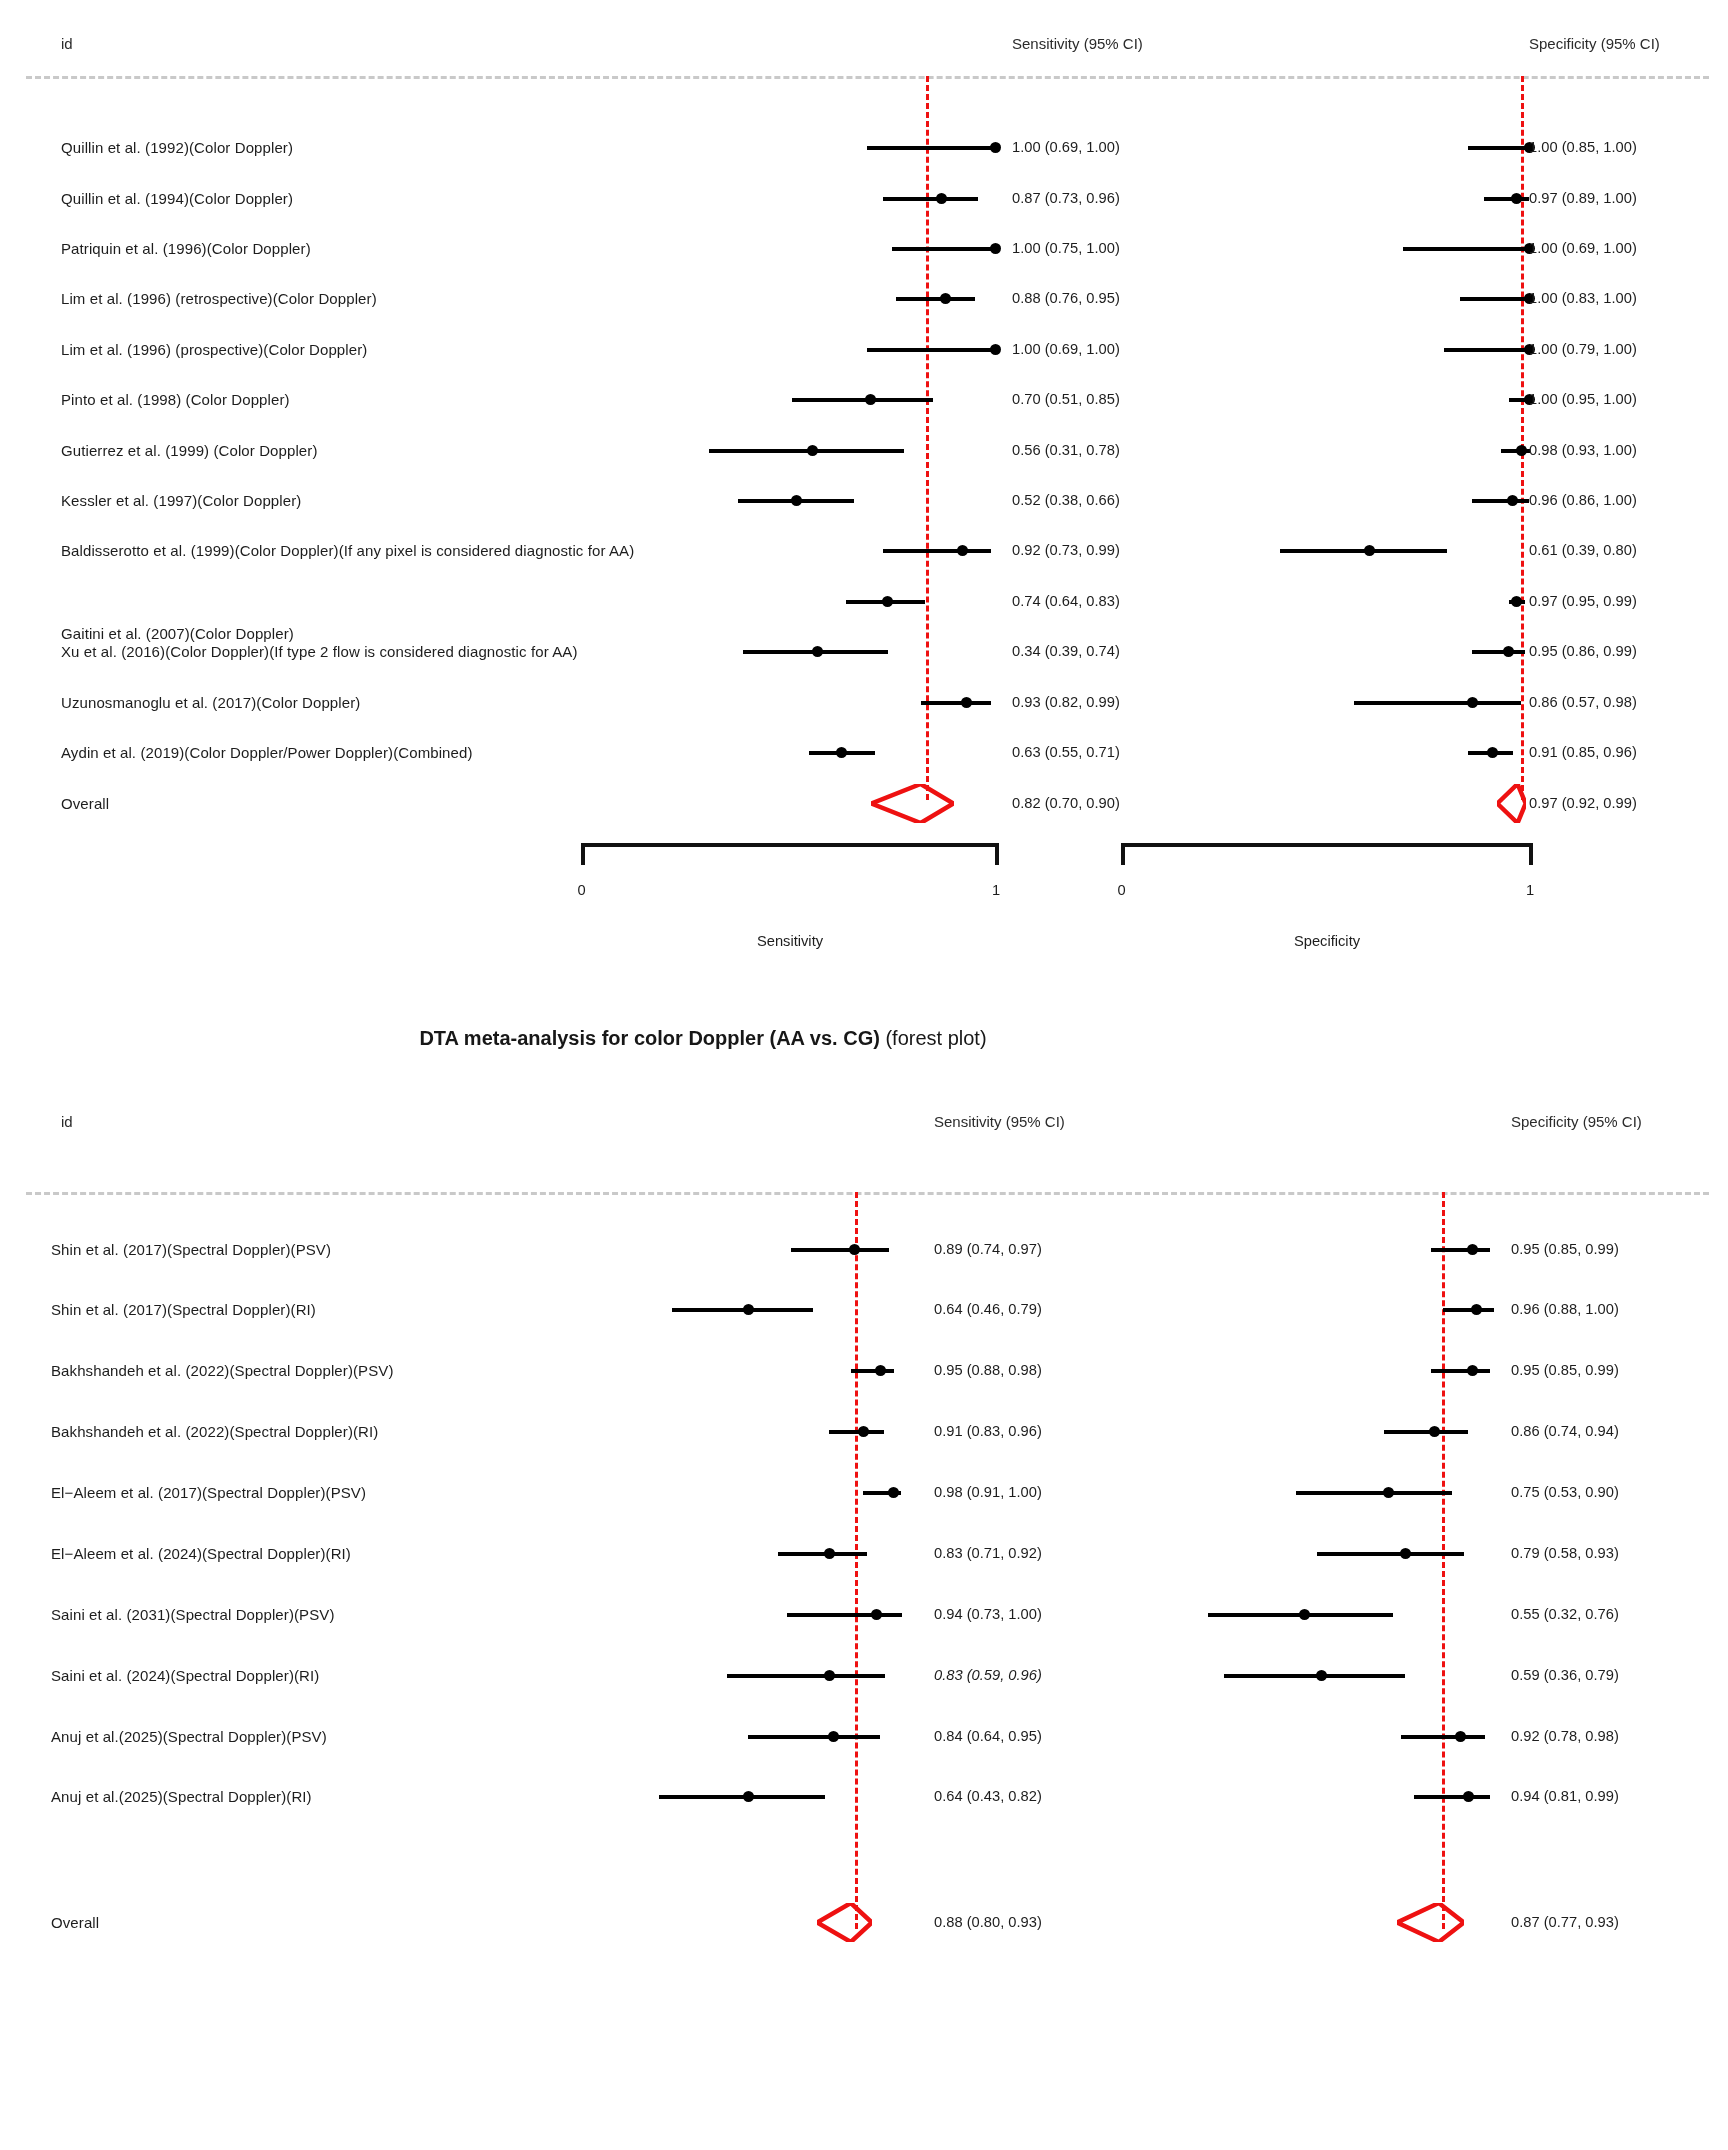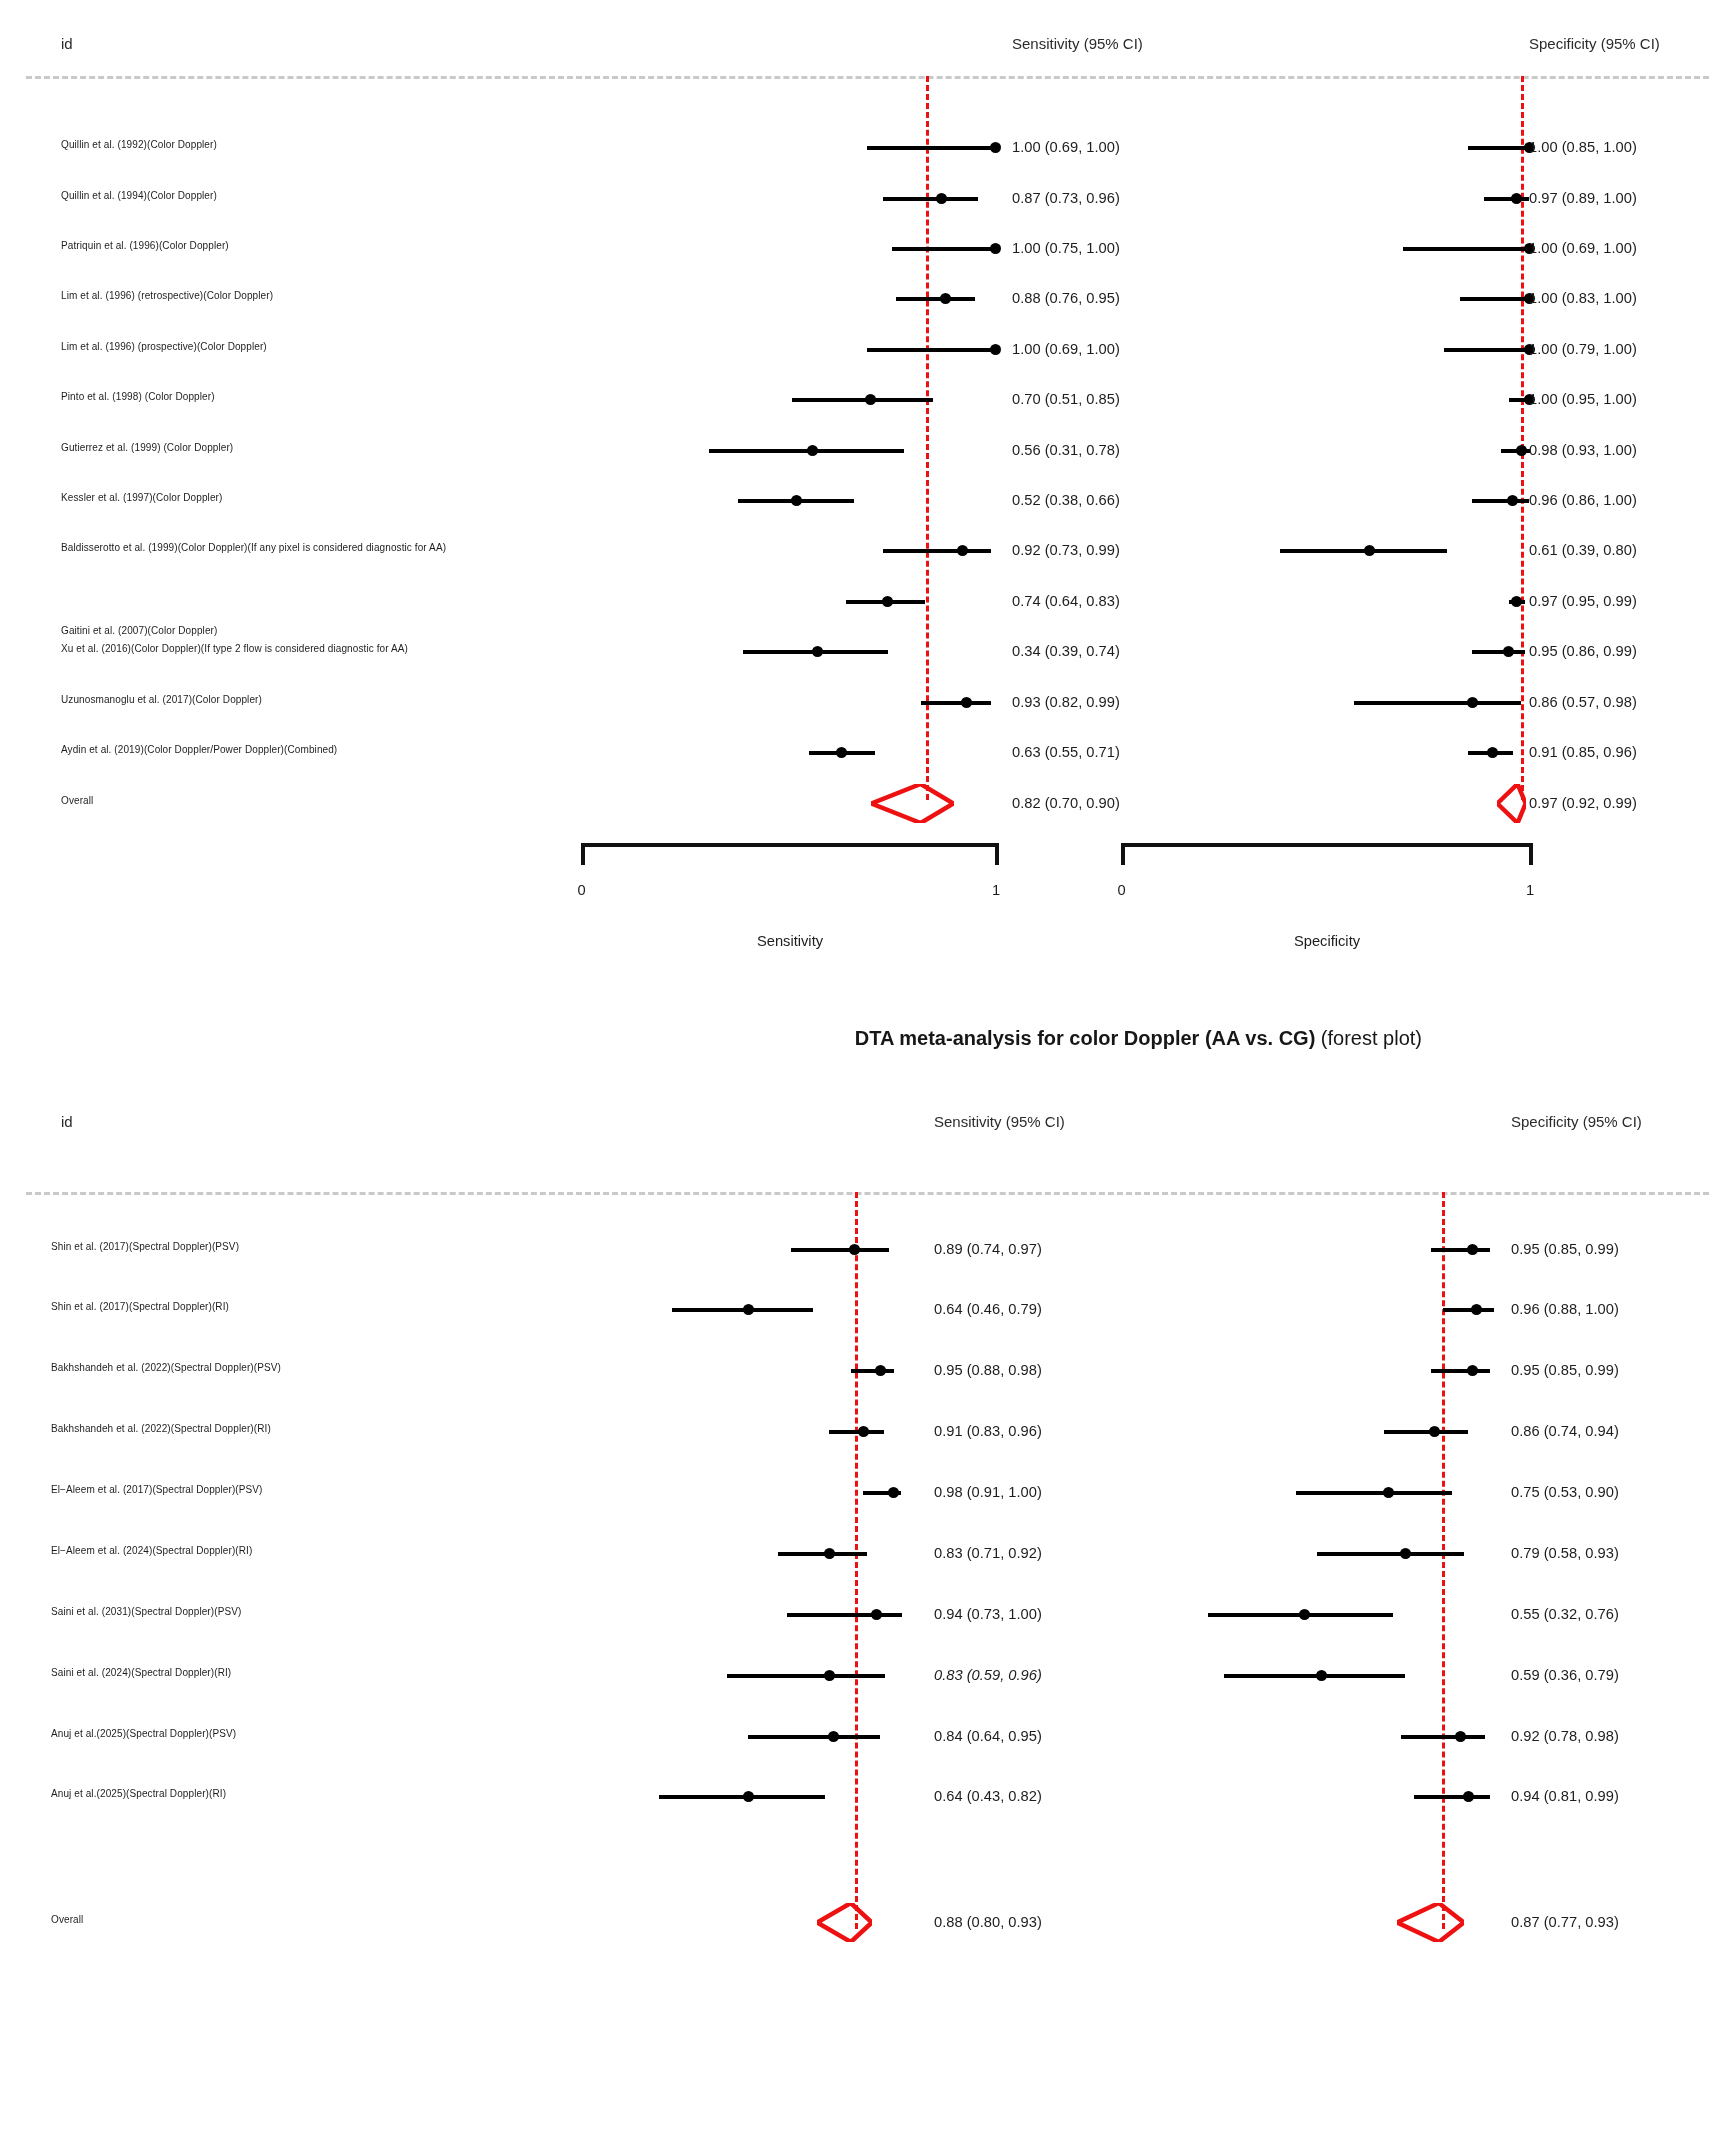"Quillin et al. (1992)(Color Doppler)" .label { font-size: 10px -> 15px }
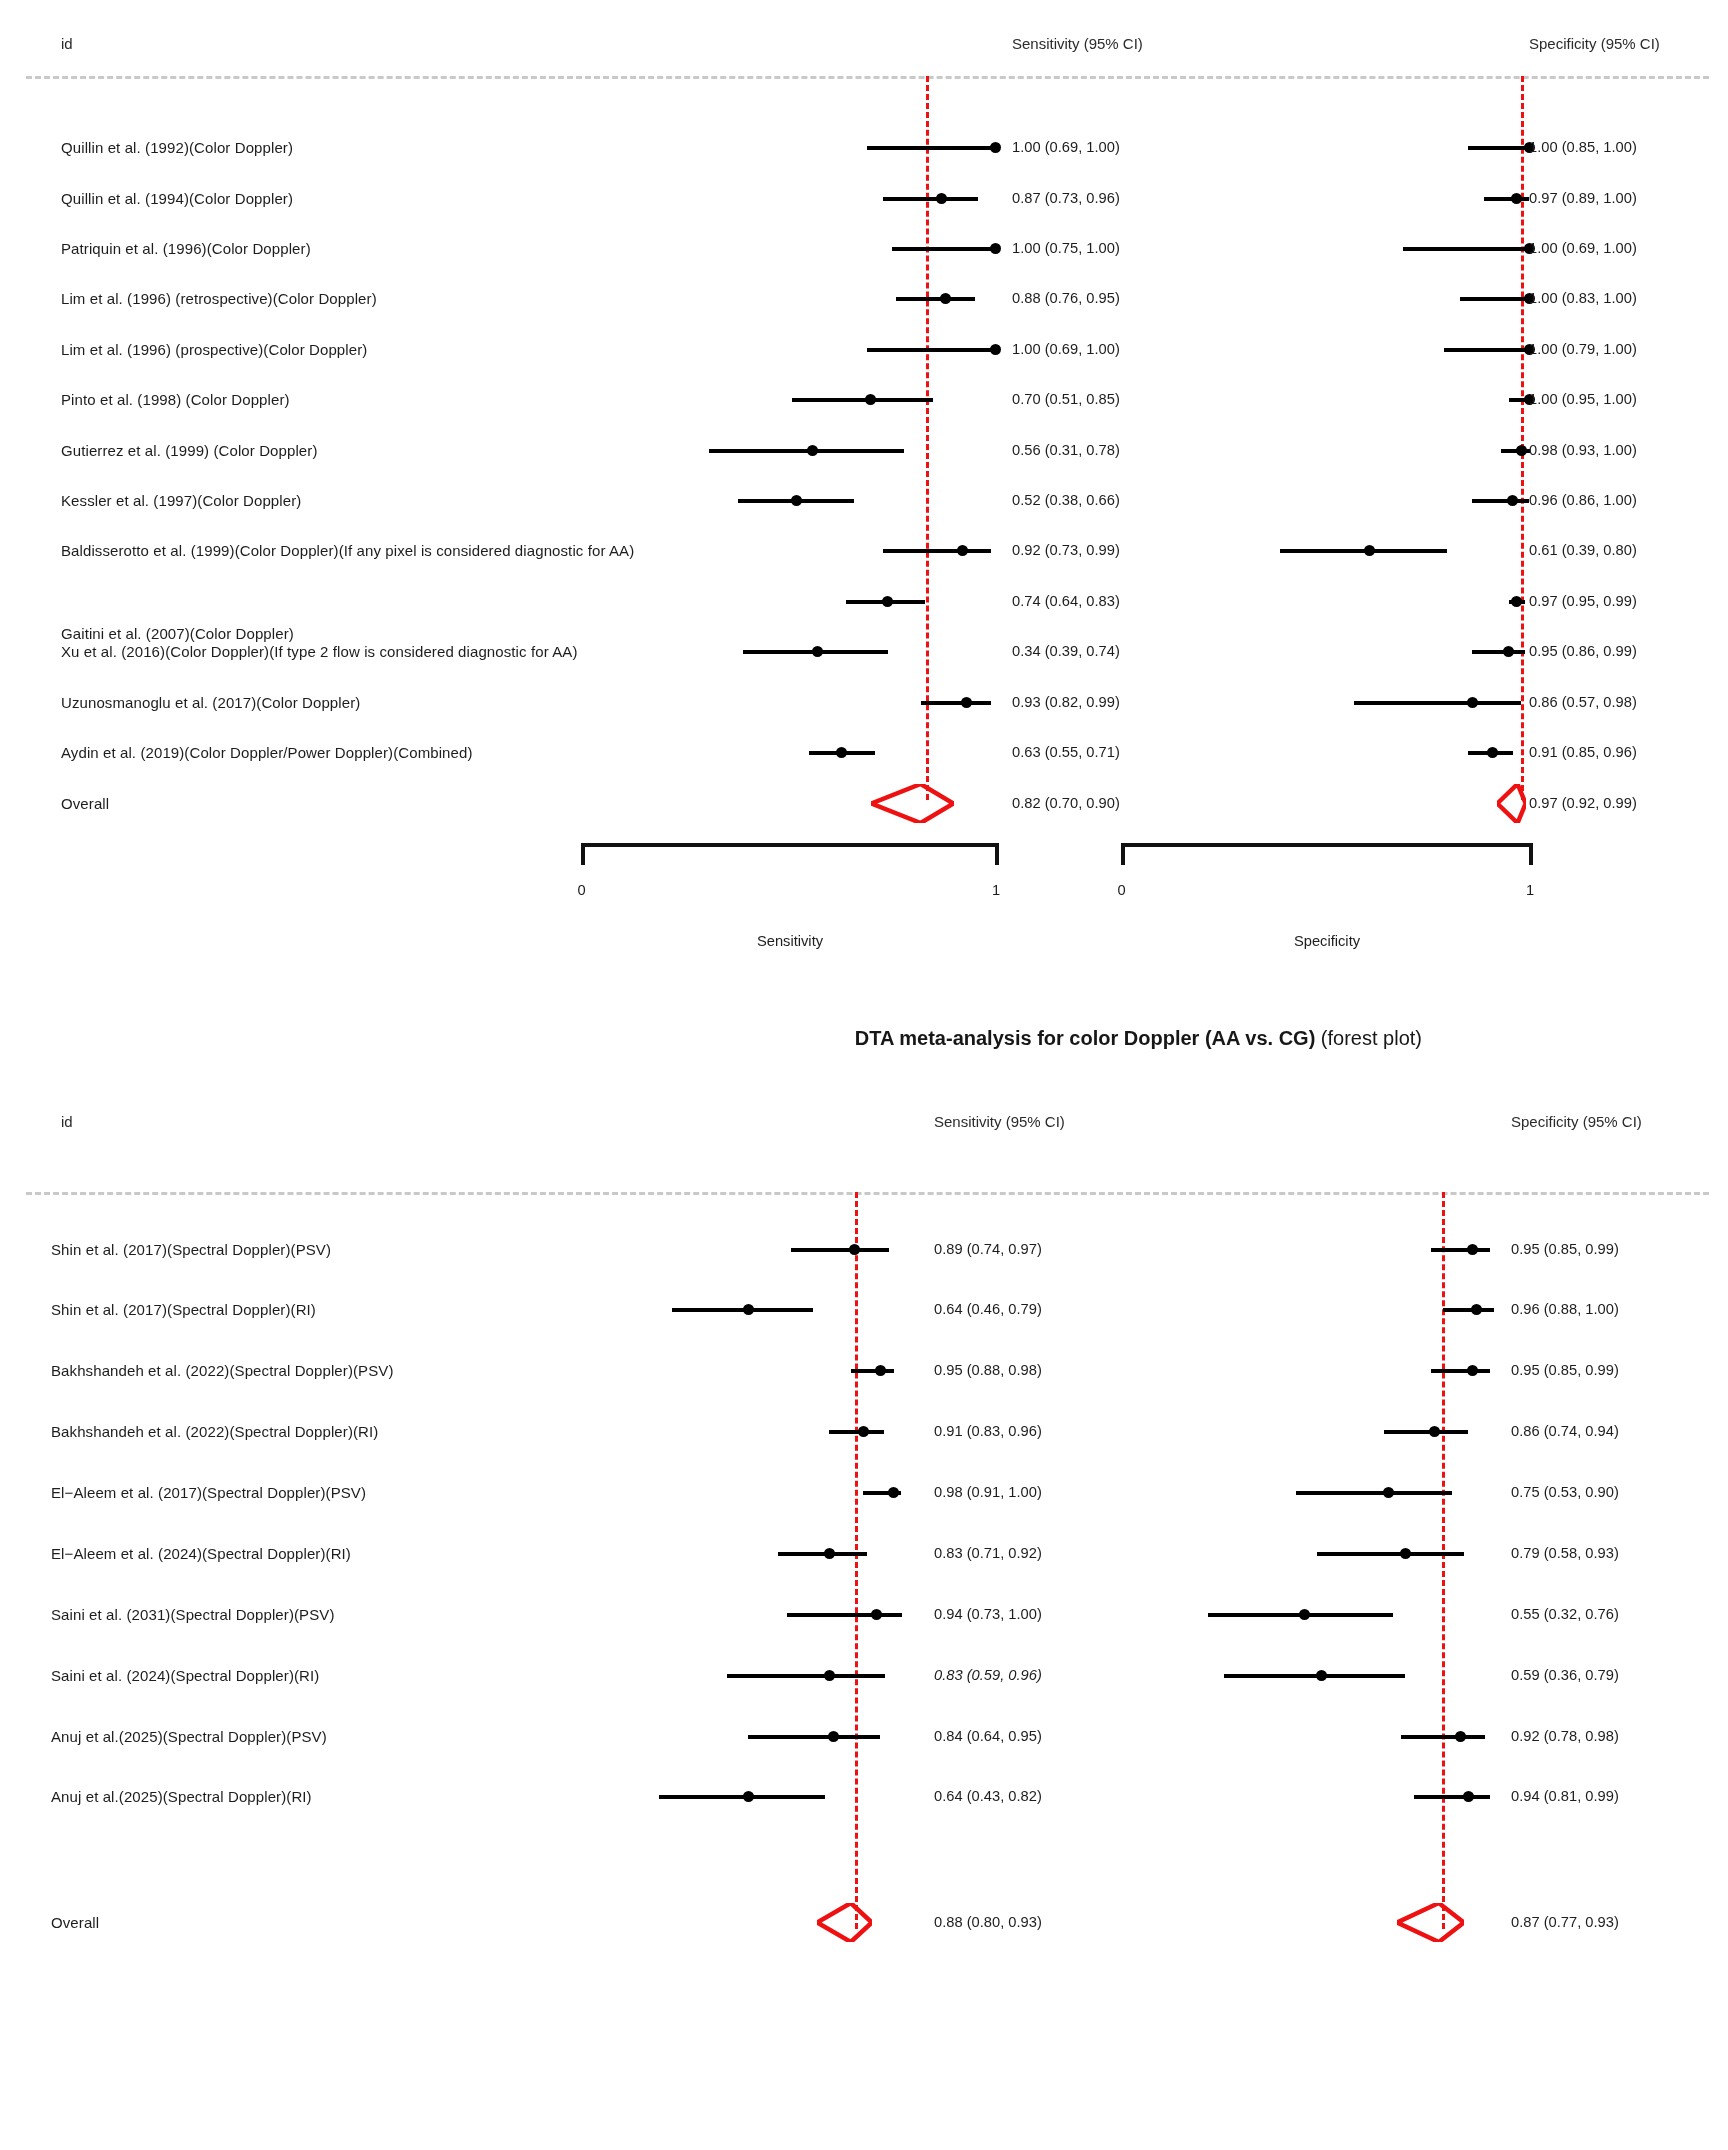"DTA meta-analysis for color Doppler" .caption { margin-left: 16px -> none; text-align: right -> center }
